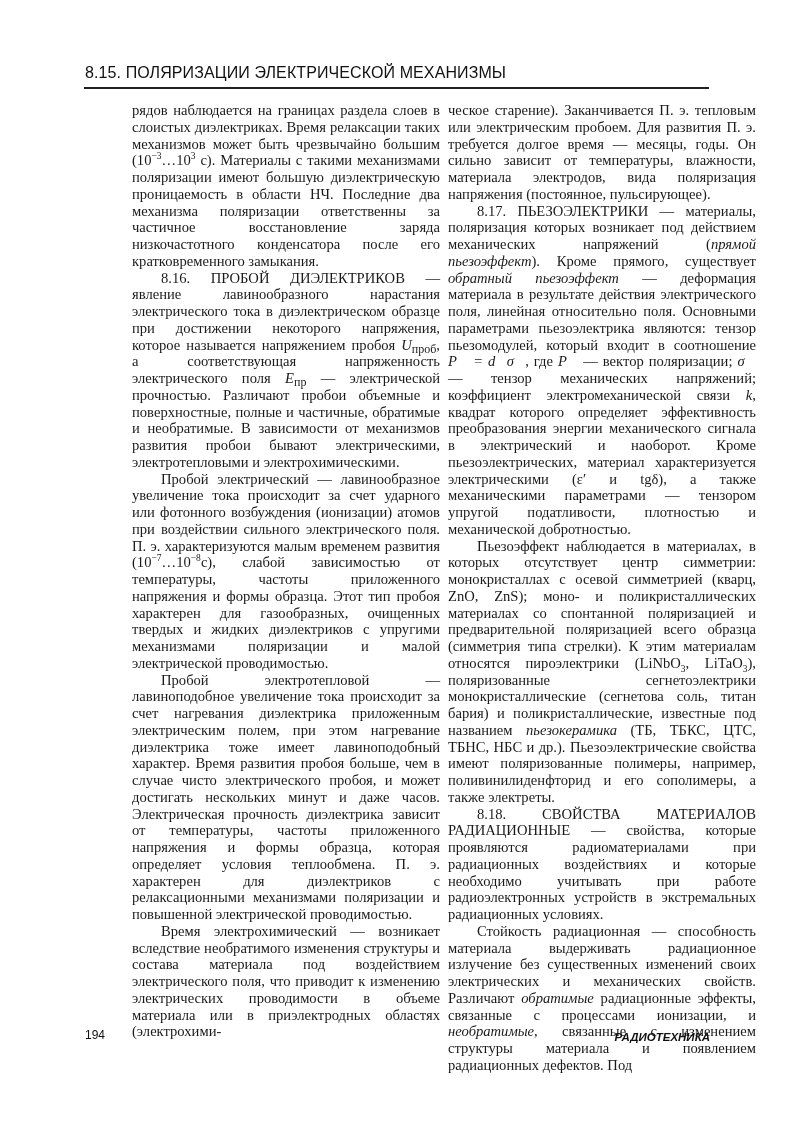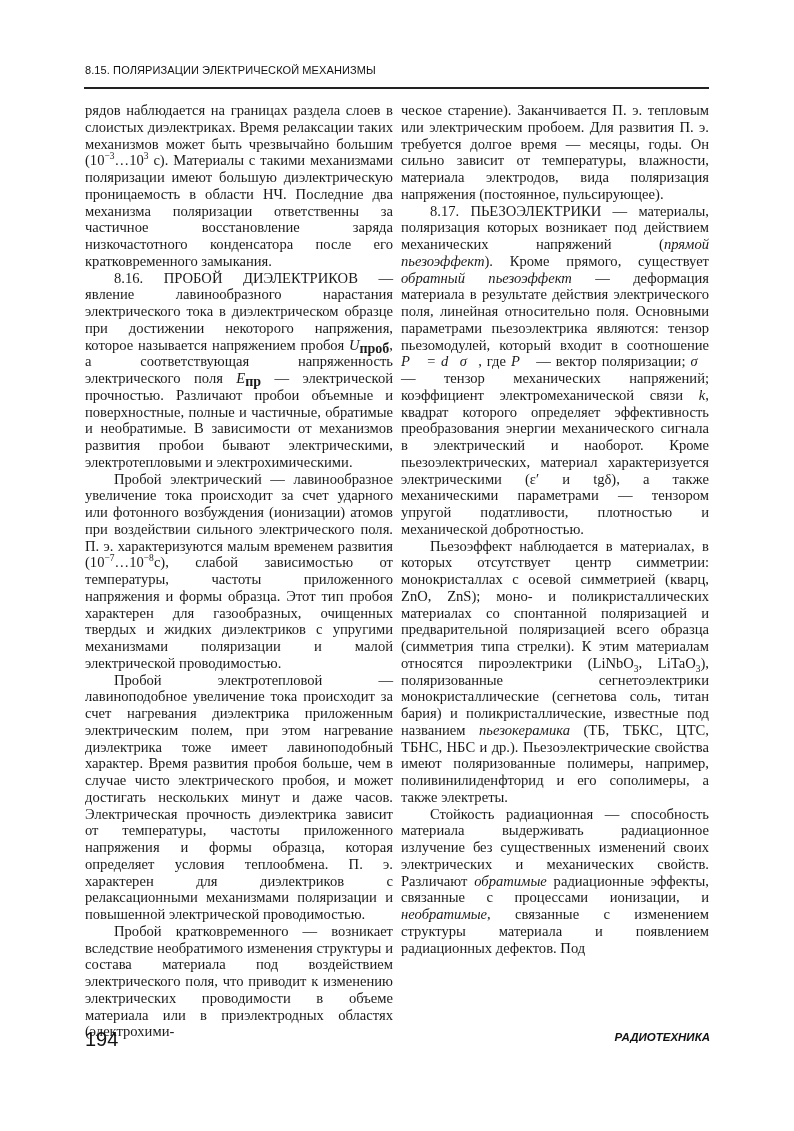"8.15. ПОЛЯРИЗАЦИИ ЭЛЕКТРИЧЕСКОЙ" .running-head { font-size: 11px -> 16px }
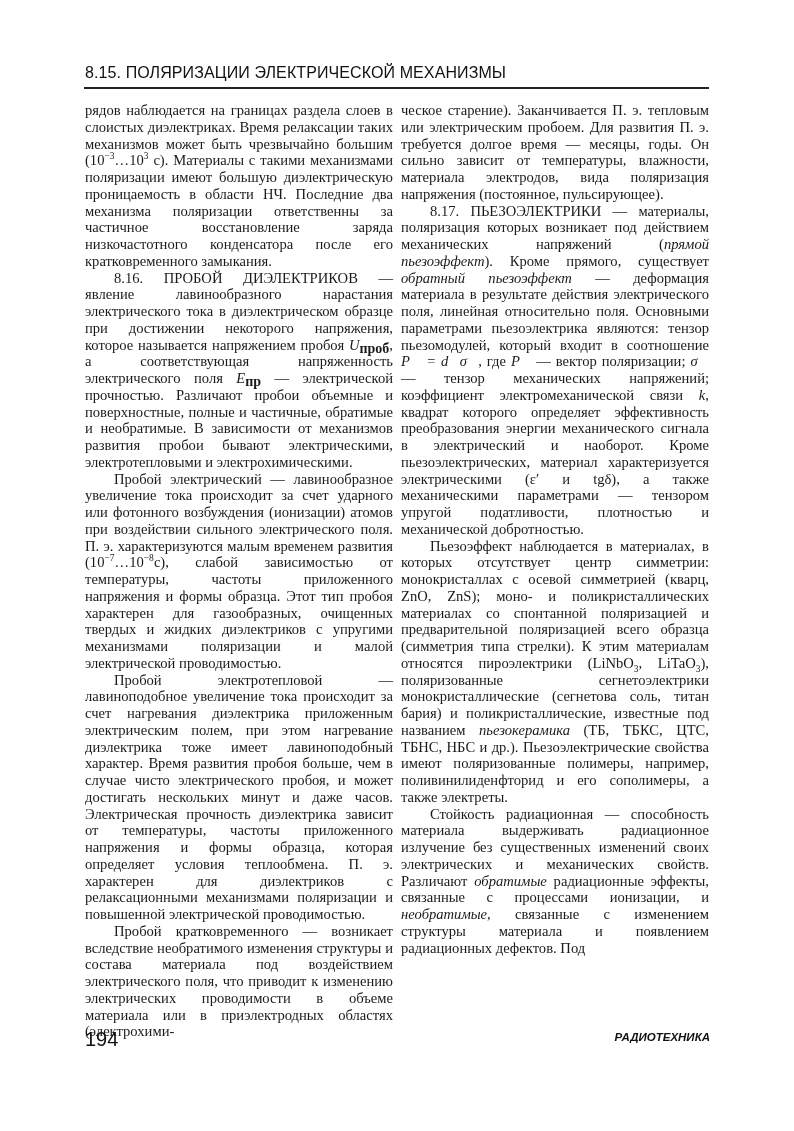"рядов наблюдается на границах раздела" .col { margin-left: none -> 47px }
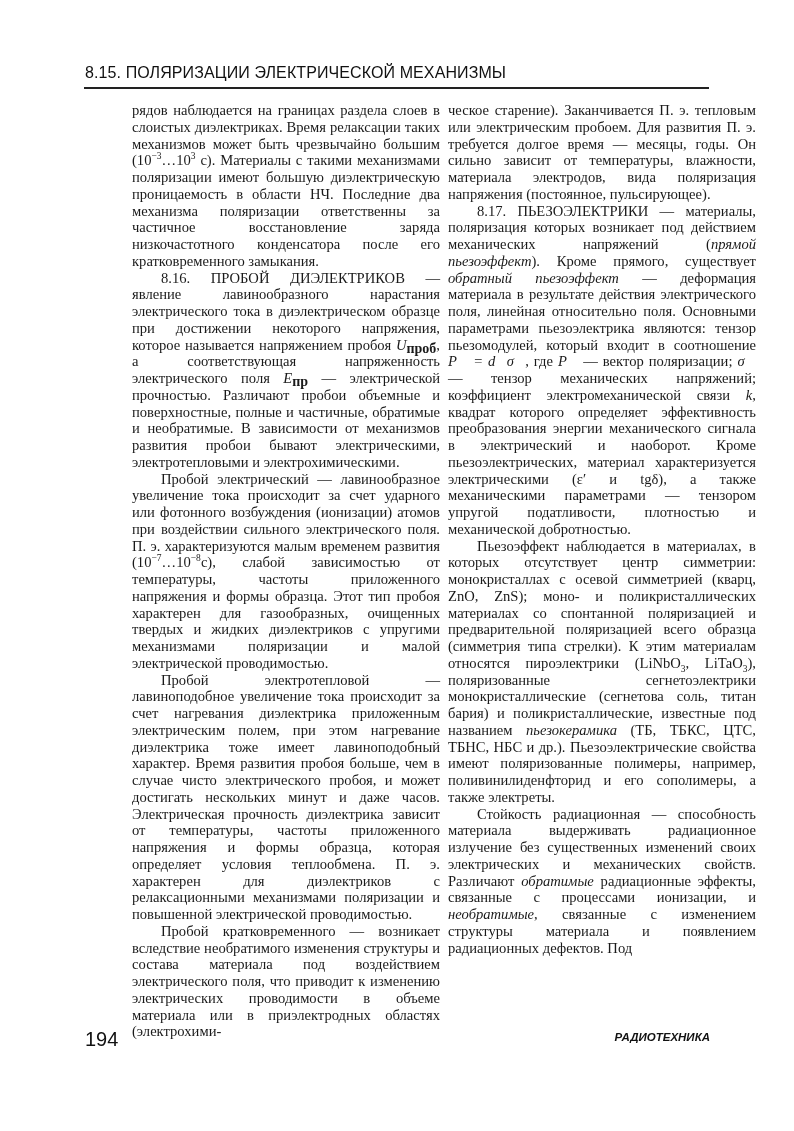"проб" .sub { font-size: 14px -> 12px; font-weight: bold -> normal }
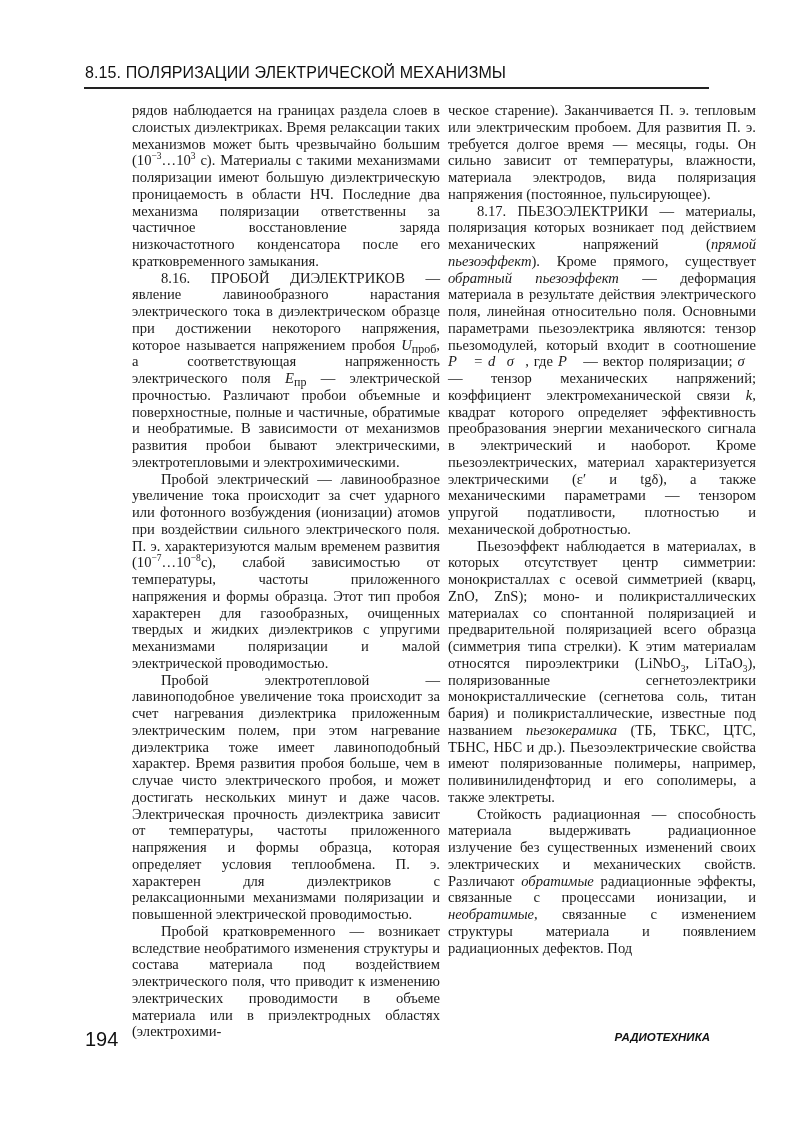"8.18. СВОЙСТВА МАТЕРИАЛОВ РАДИАЦИОННЫЕ —" p.ind { html: none -> <p><b>8.18. СВОЙСТВА МАТЕРИАЛОВ РАДИАЦИОННЫЕ</b><span> — свойства, которые проявляются радиоматериалами при радиационных воздействиях и которые необходимо учитывать при работе радиоэлектронных устройств в экстремальных радиационных условиях.</span></p> }
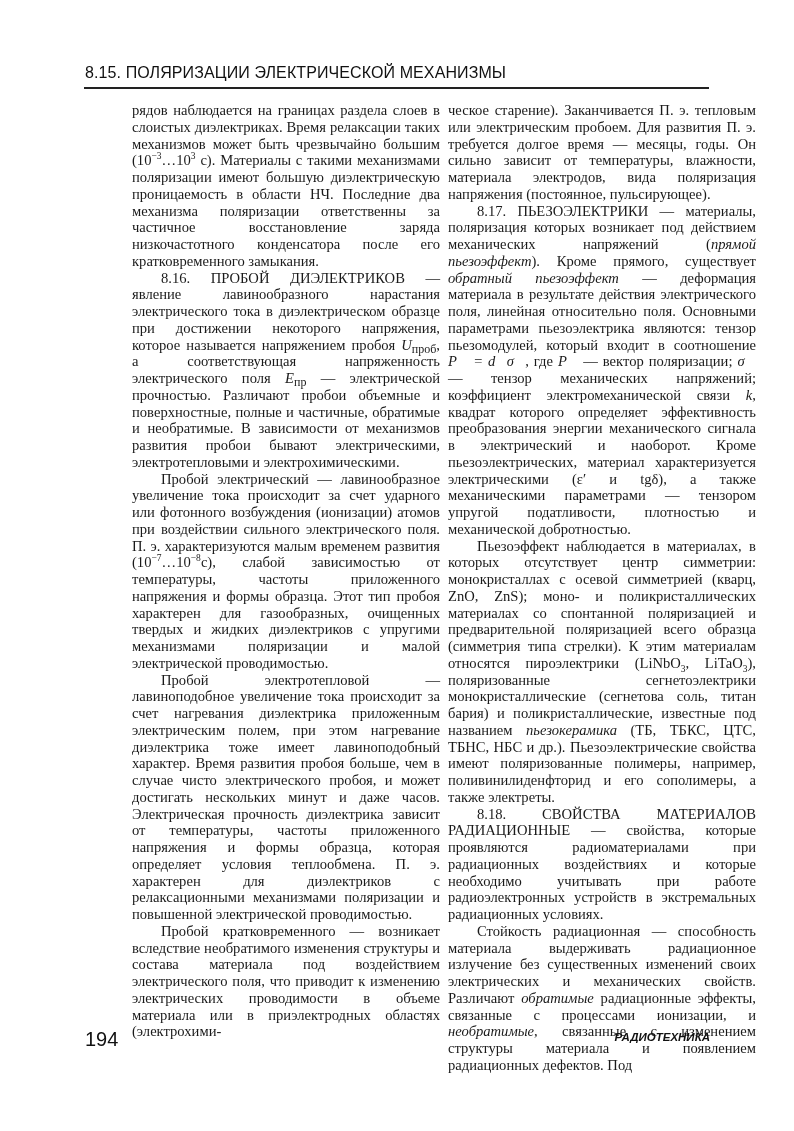"Пробой кратковременного" b { text: Пробой кратковременного -> Время электрохимический }
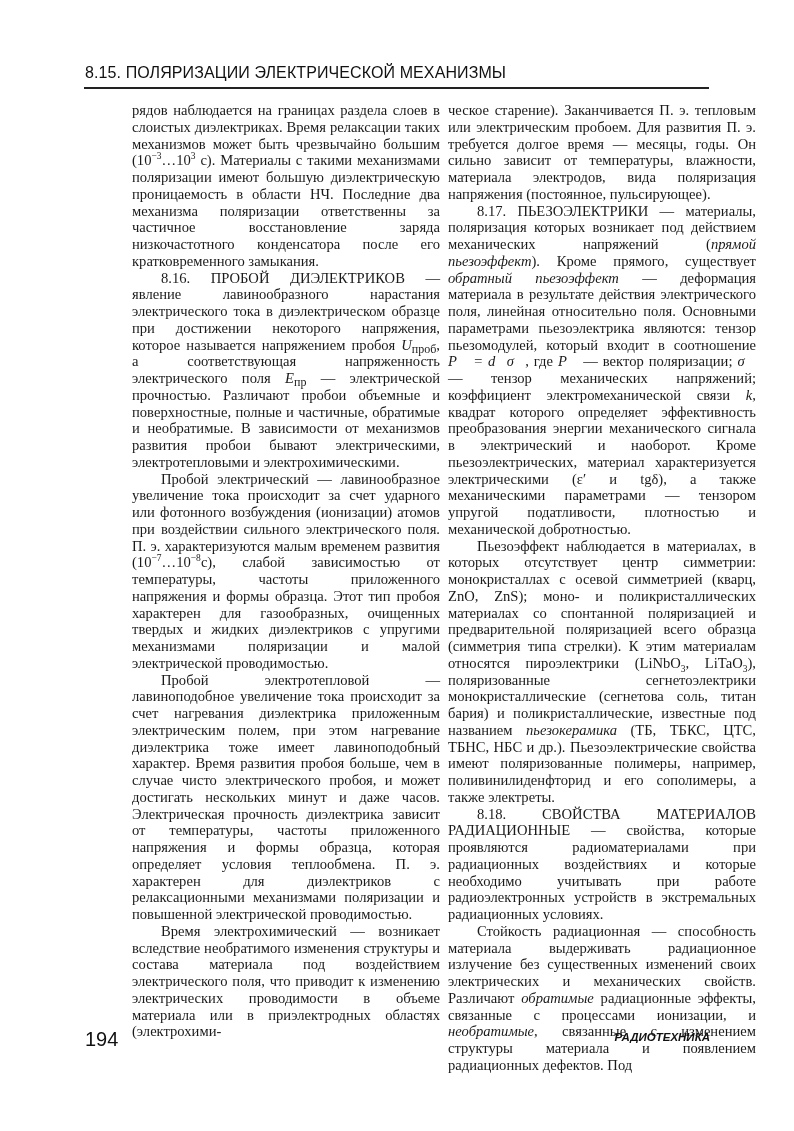"194" .page-num { font-size: 20px -> 12px }
